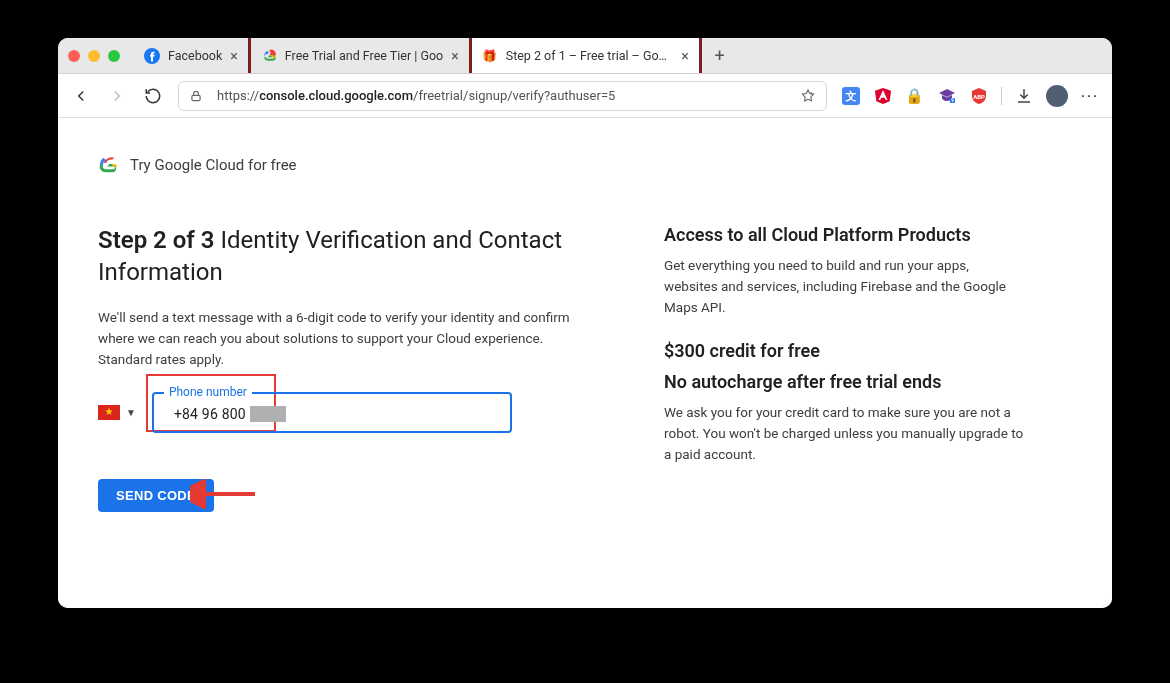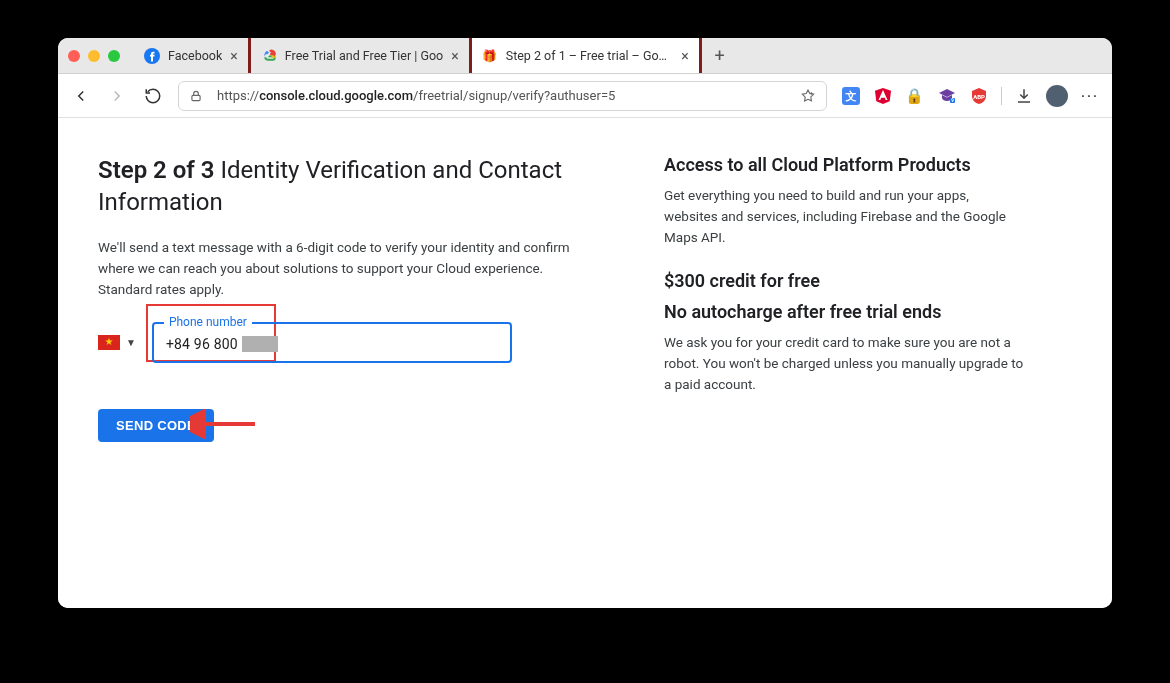"Try Google Cloud for free" div.brand-row { html: none -> <div> <span> <svg> <path></path> <path></path> <path></path> <path></path> </svg> </span> <span>Try Google Cloud for free</span> </div> }
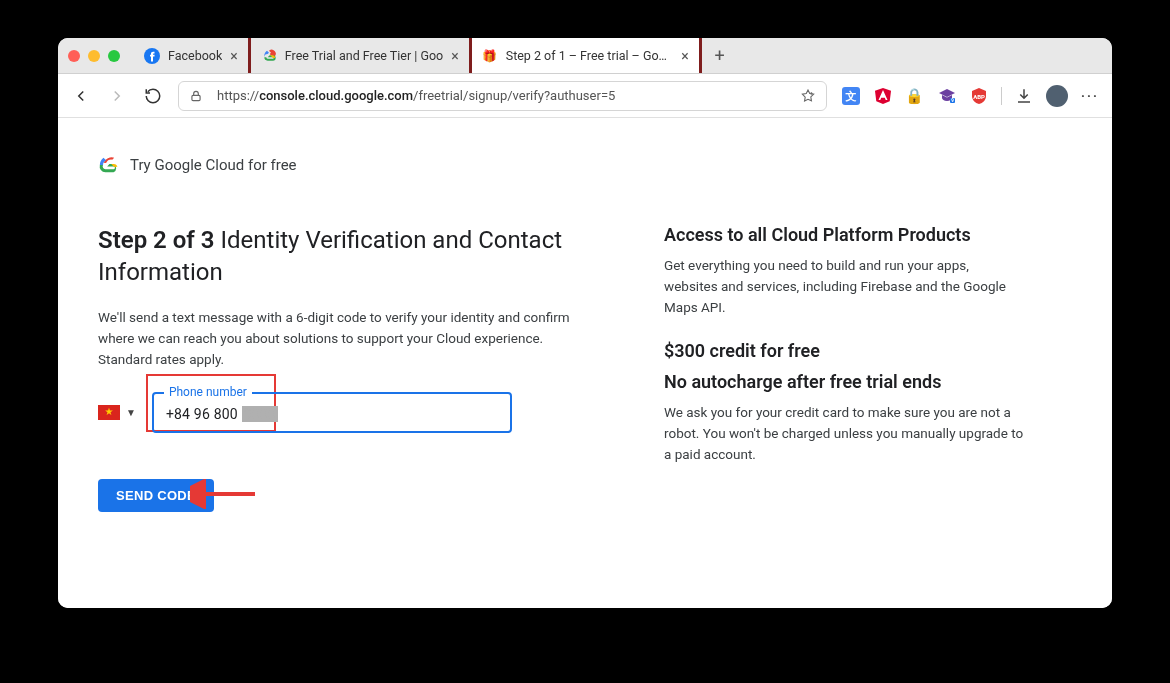"Phone number" .phone-field { padding: 10px 12px 8px 12px -> 10px 12px 8px 20px }
